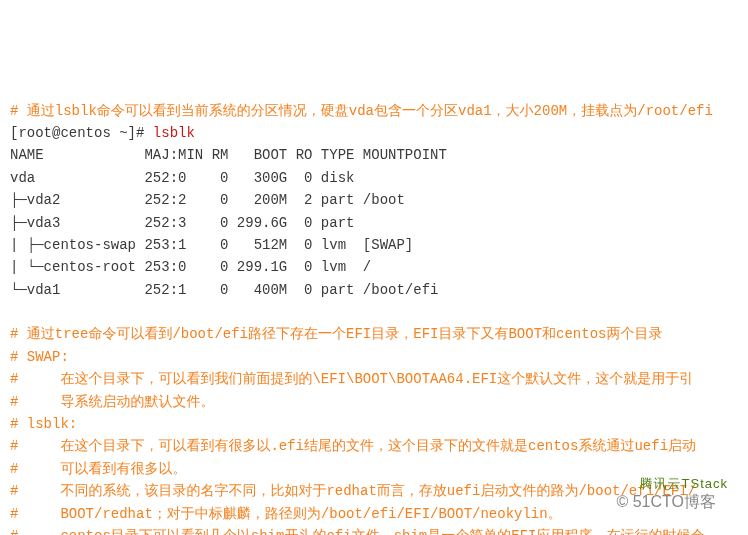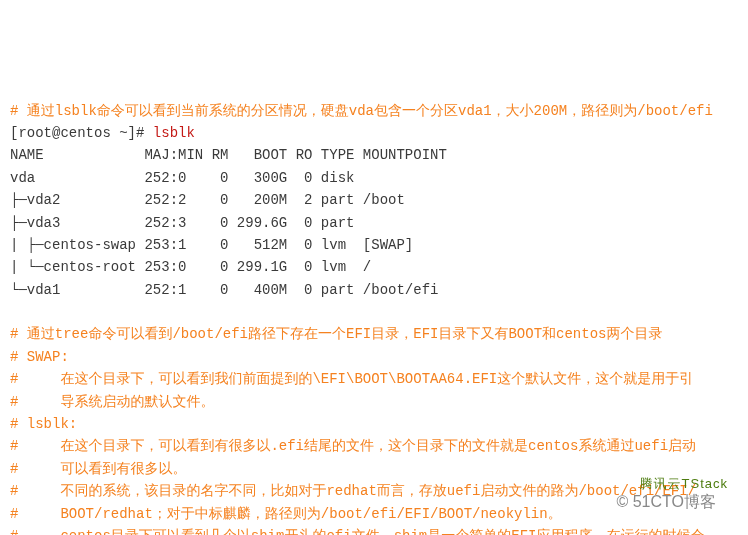"# 通过lsblk命令可以看到当前系统的分区情况，硬盘vda包含一个分区vda1，大小200M，路径则为/boot/efi" span.comment { text: 路径则为/boot/efi -> 挂载点为/root/efi }
